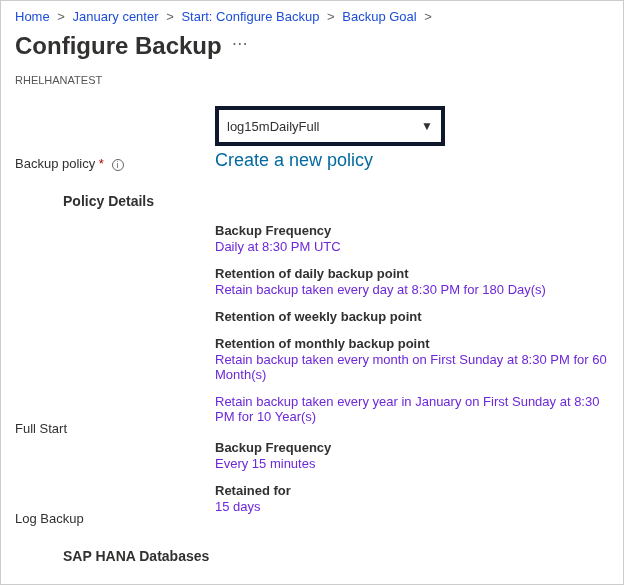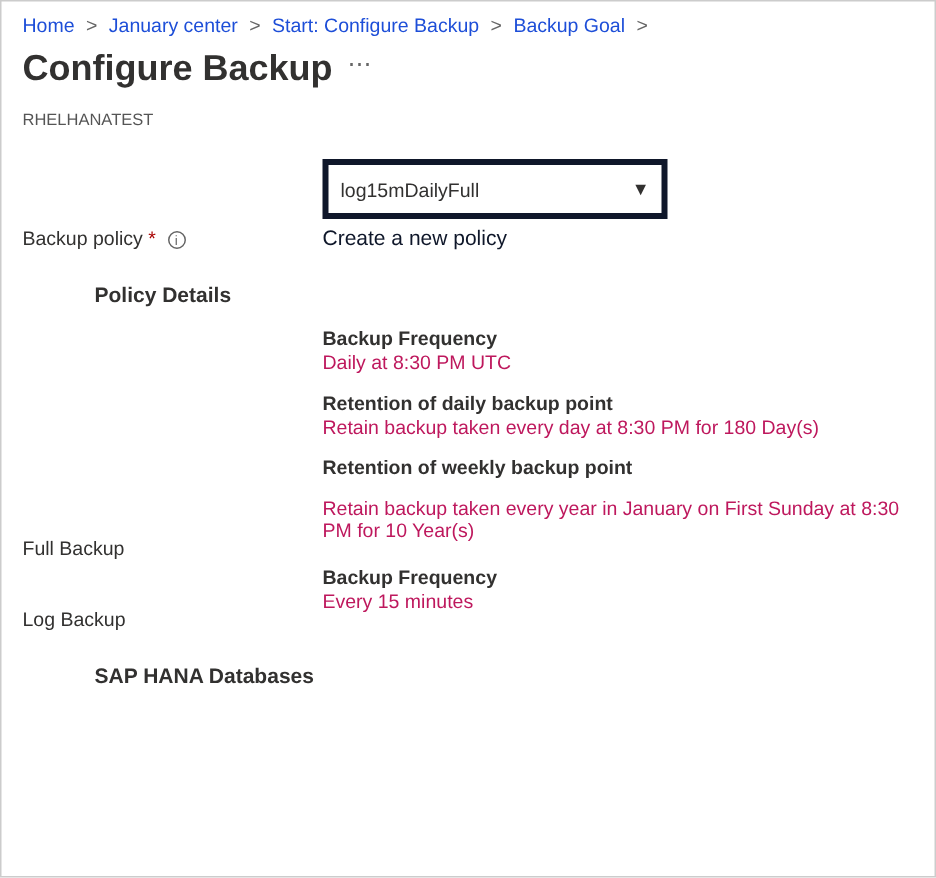"Create a new policy" .link { color: #0f172a -> #0369a1; font-size: 14px -> 18px }
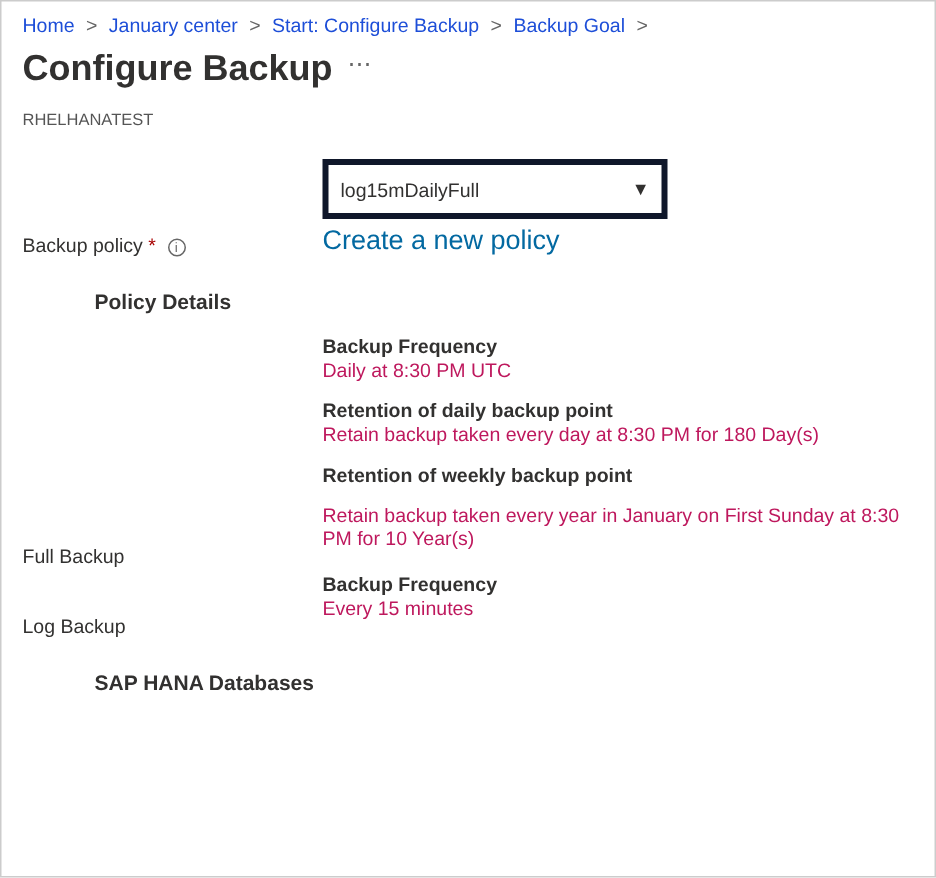"Daily at 8:30 PM UTC" .detail-block .val { color: #be185d -> #6d28d9 }
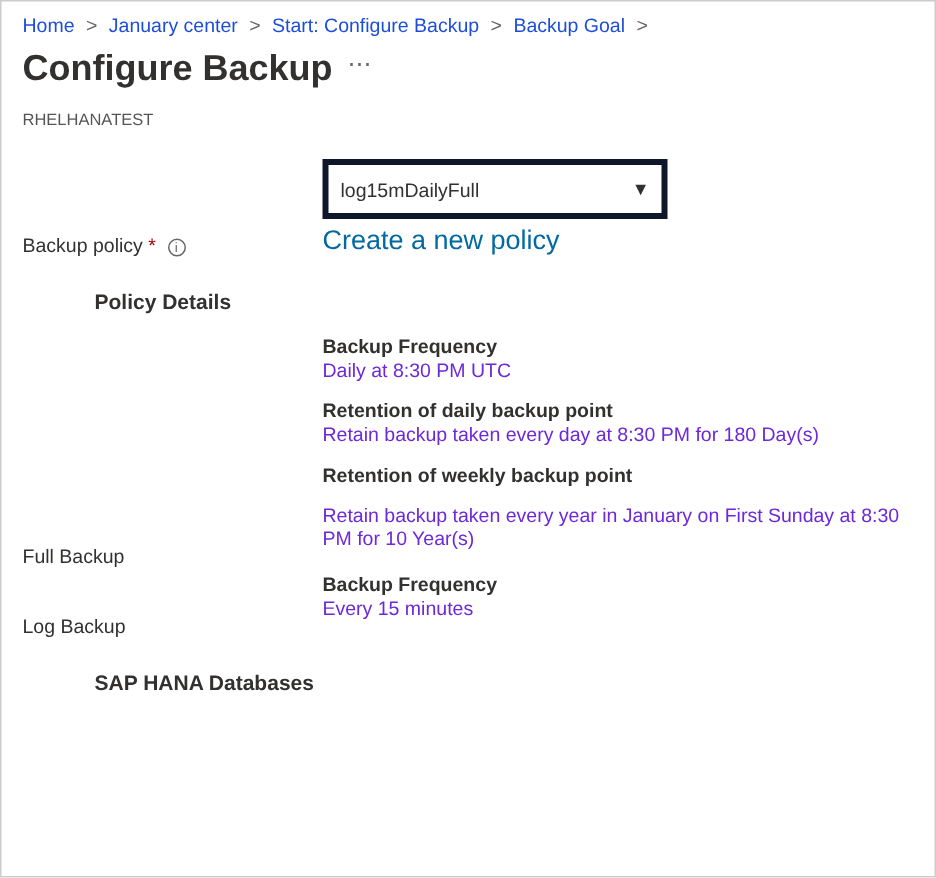"Retention of monthly backup point" div.detail-block { html: none -> <div> <div>Retention of monthly backup point</div> <div>Retain backup taken every month on First Sunday at 8:30 PM for 60 Month(s)</div> </div> }
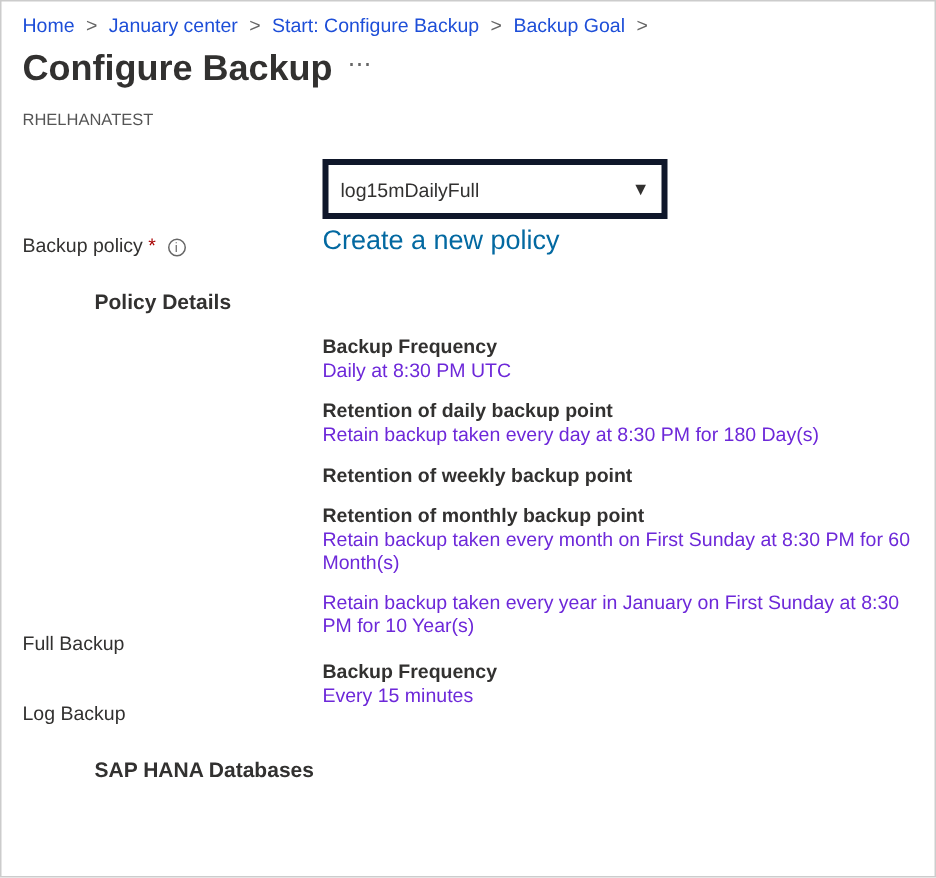"Full Backup" div.label-col { text: Backup -> Start }
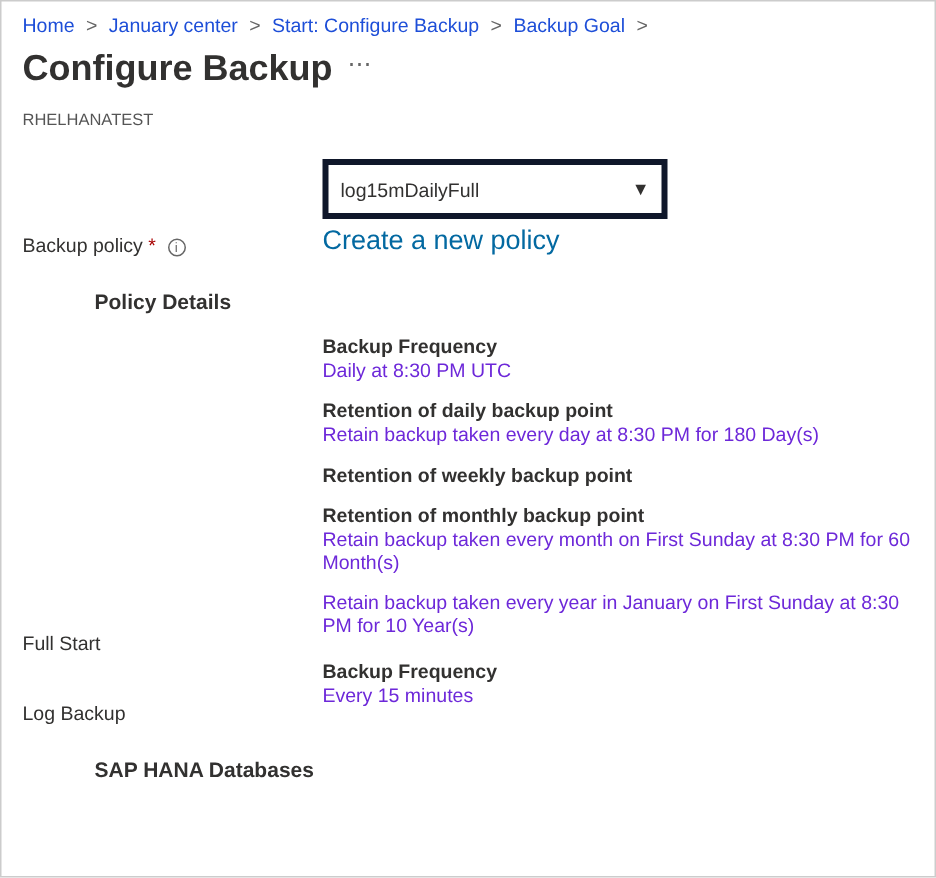"Retained for" div.detail-block { html: none -> <div> <div>Retained for</div> <div>15 days</div> </div> }
